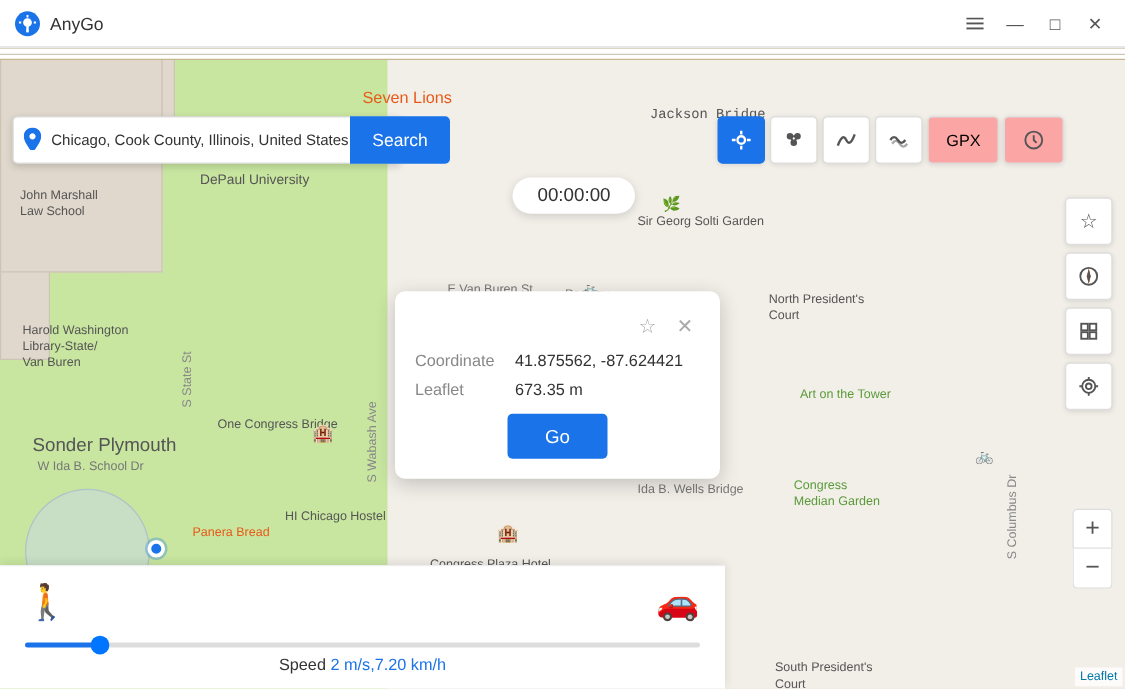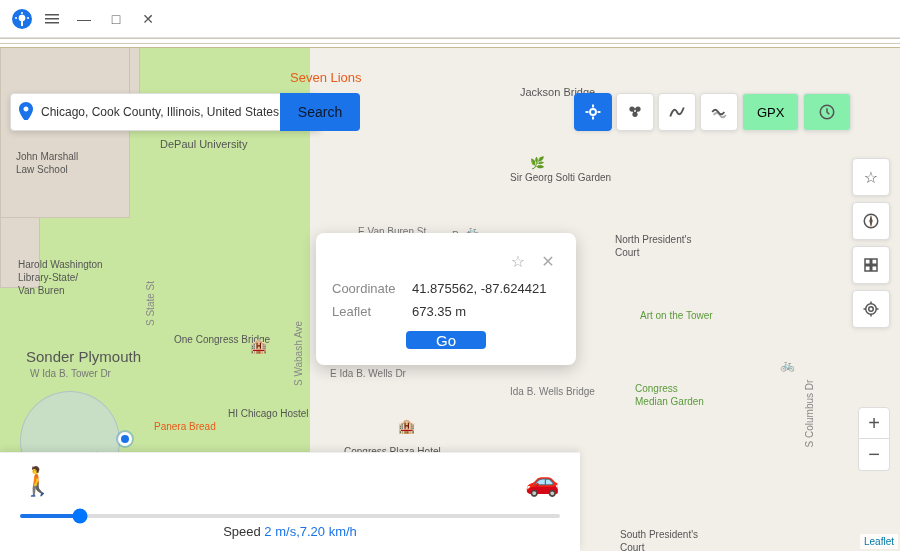"AnyGo" span.titlebar-title { html: none -> <span>AnyGo</span> }
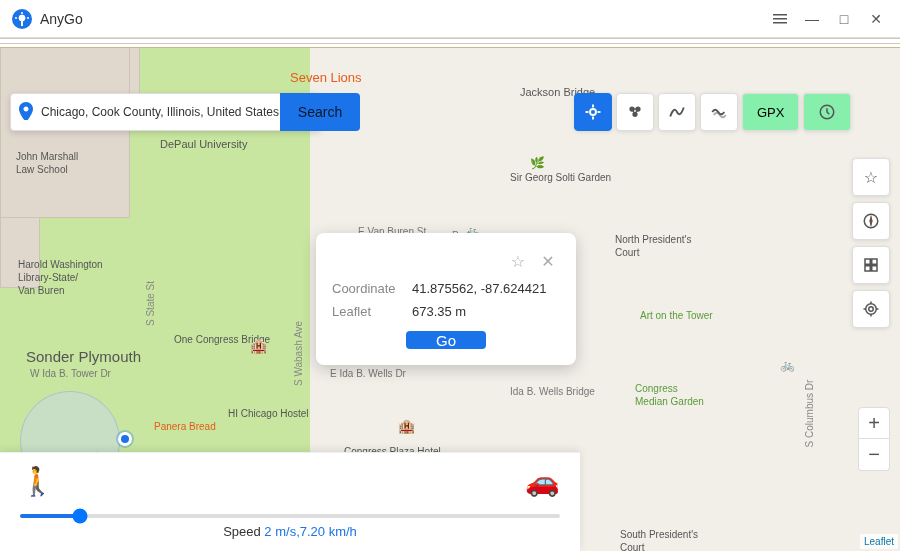"Jackson Bridge" div { font-family: none -> Liberation Mono, monospace }
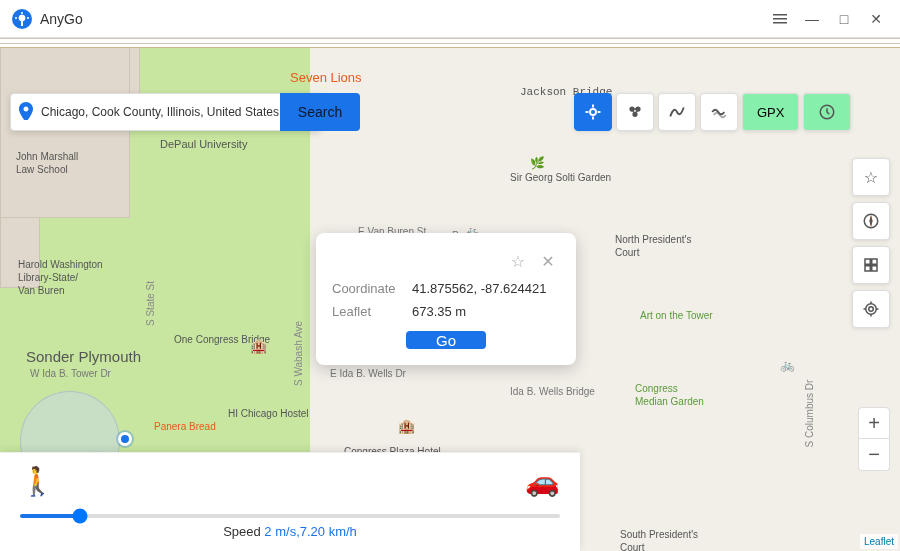"Search" .search-button { color: #0f172a -> #ffffff }
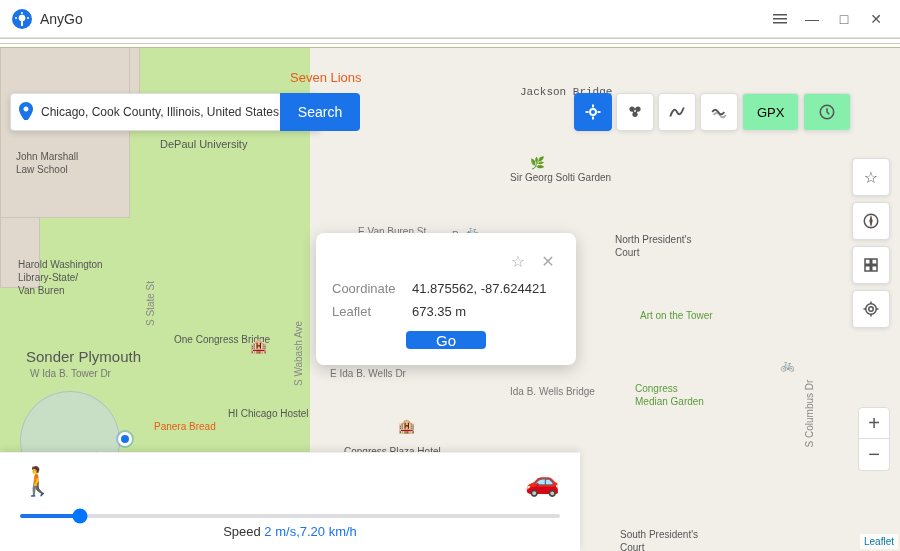"GPX" .gpx-btn { background: #86efac -> #fca5a5 }
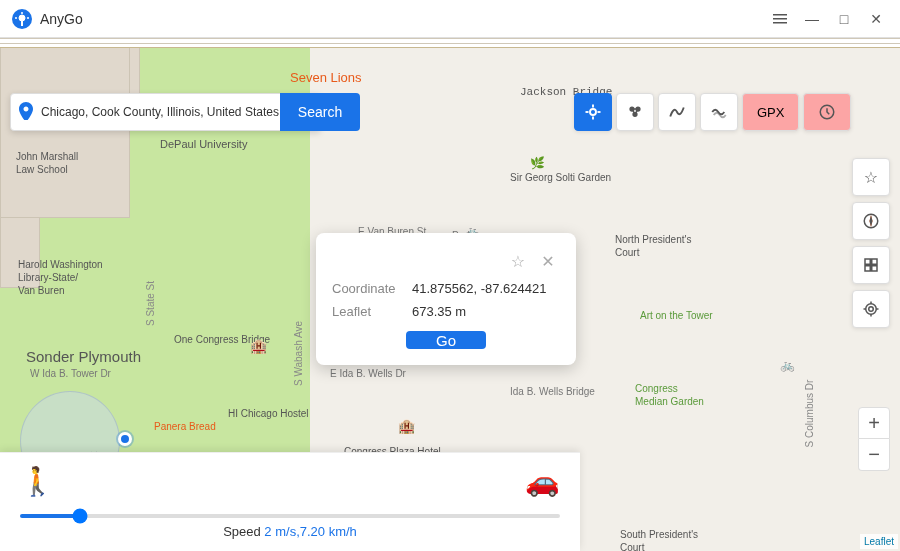"00:00:00" div.timer-popup { html: none -> <div> <span>00:00:00</span> </div> }
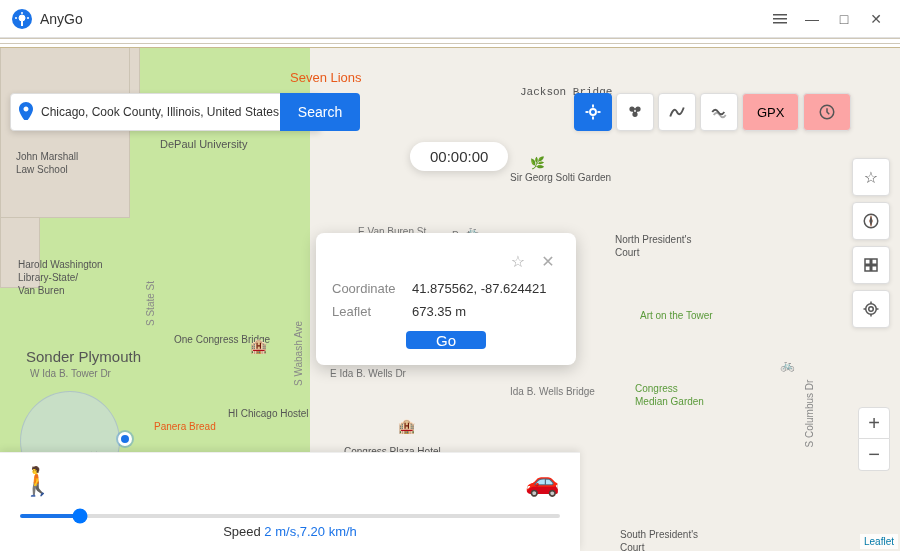"Go" .go-btn { height: 18px -> 36px }
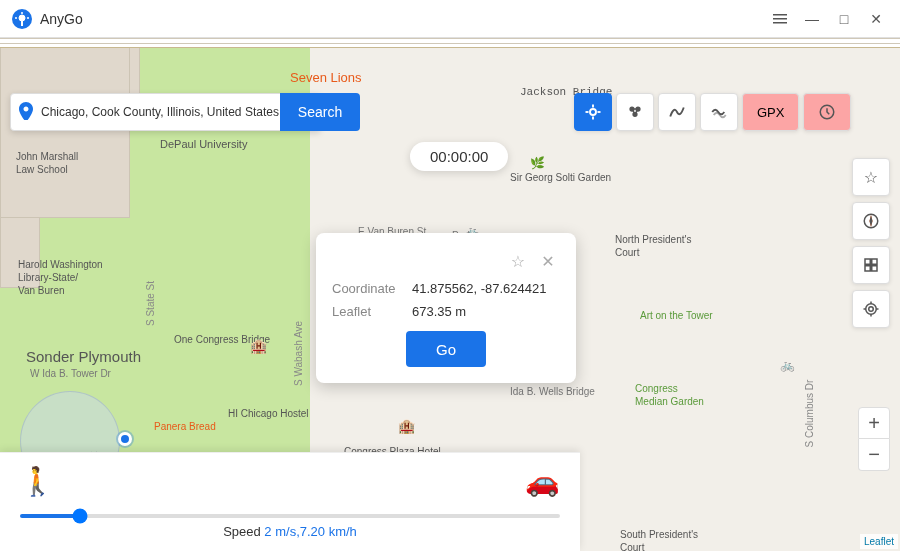"W Ida B. Tower Dr" div { text: Tower -> School }
